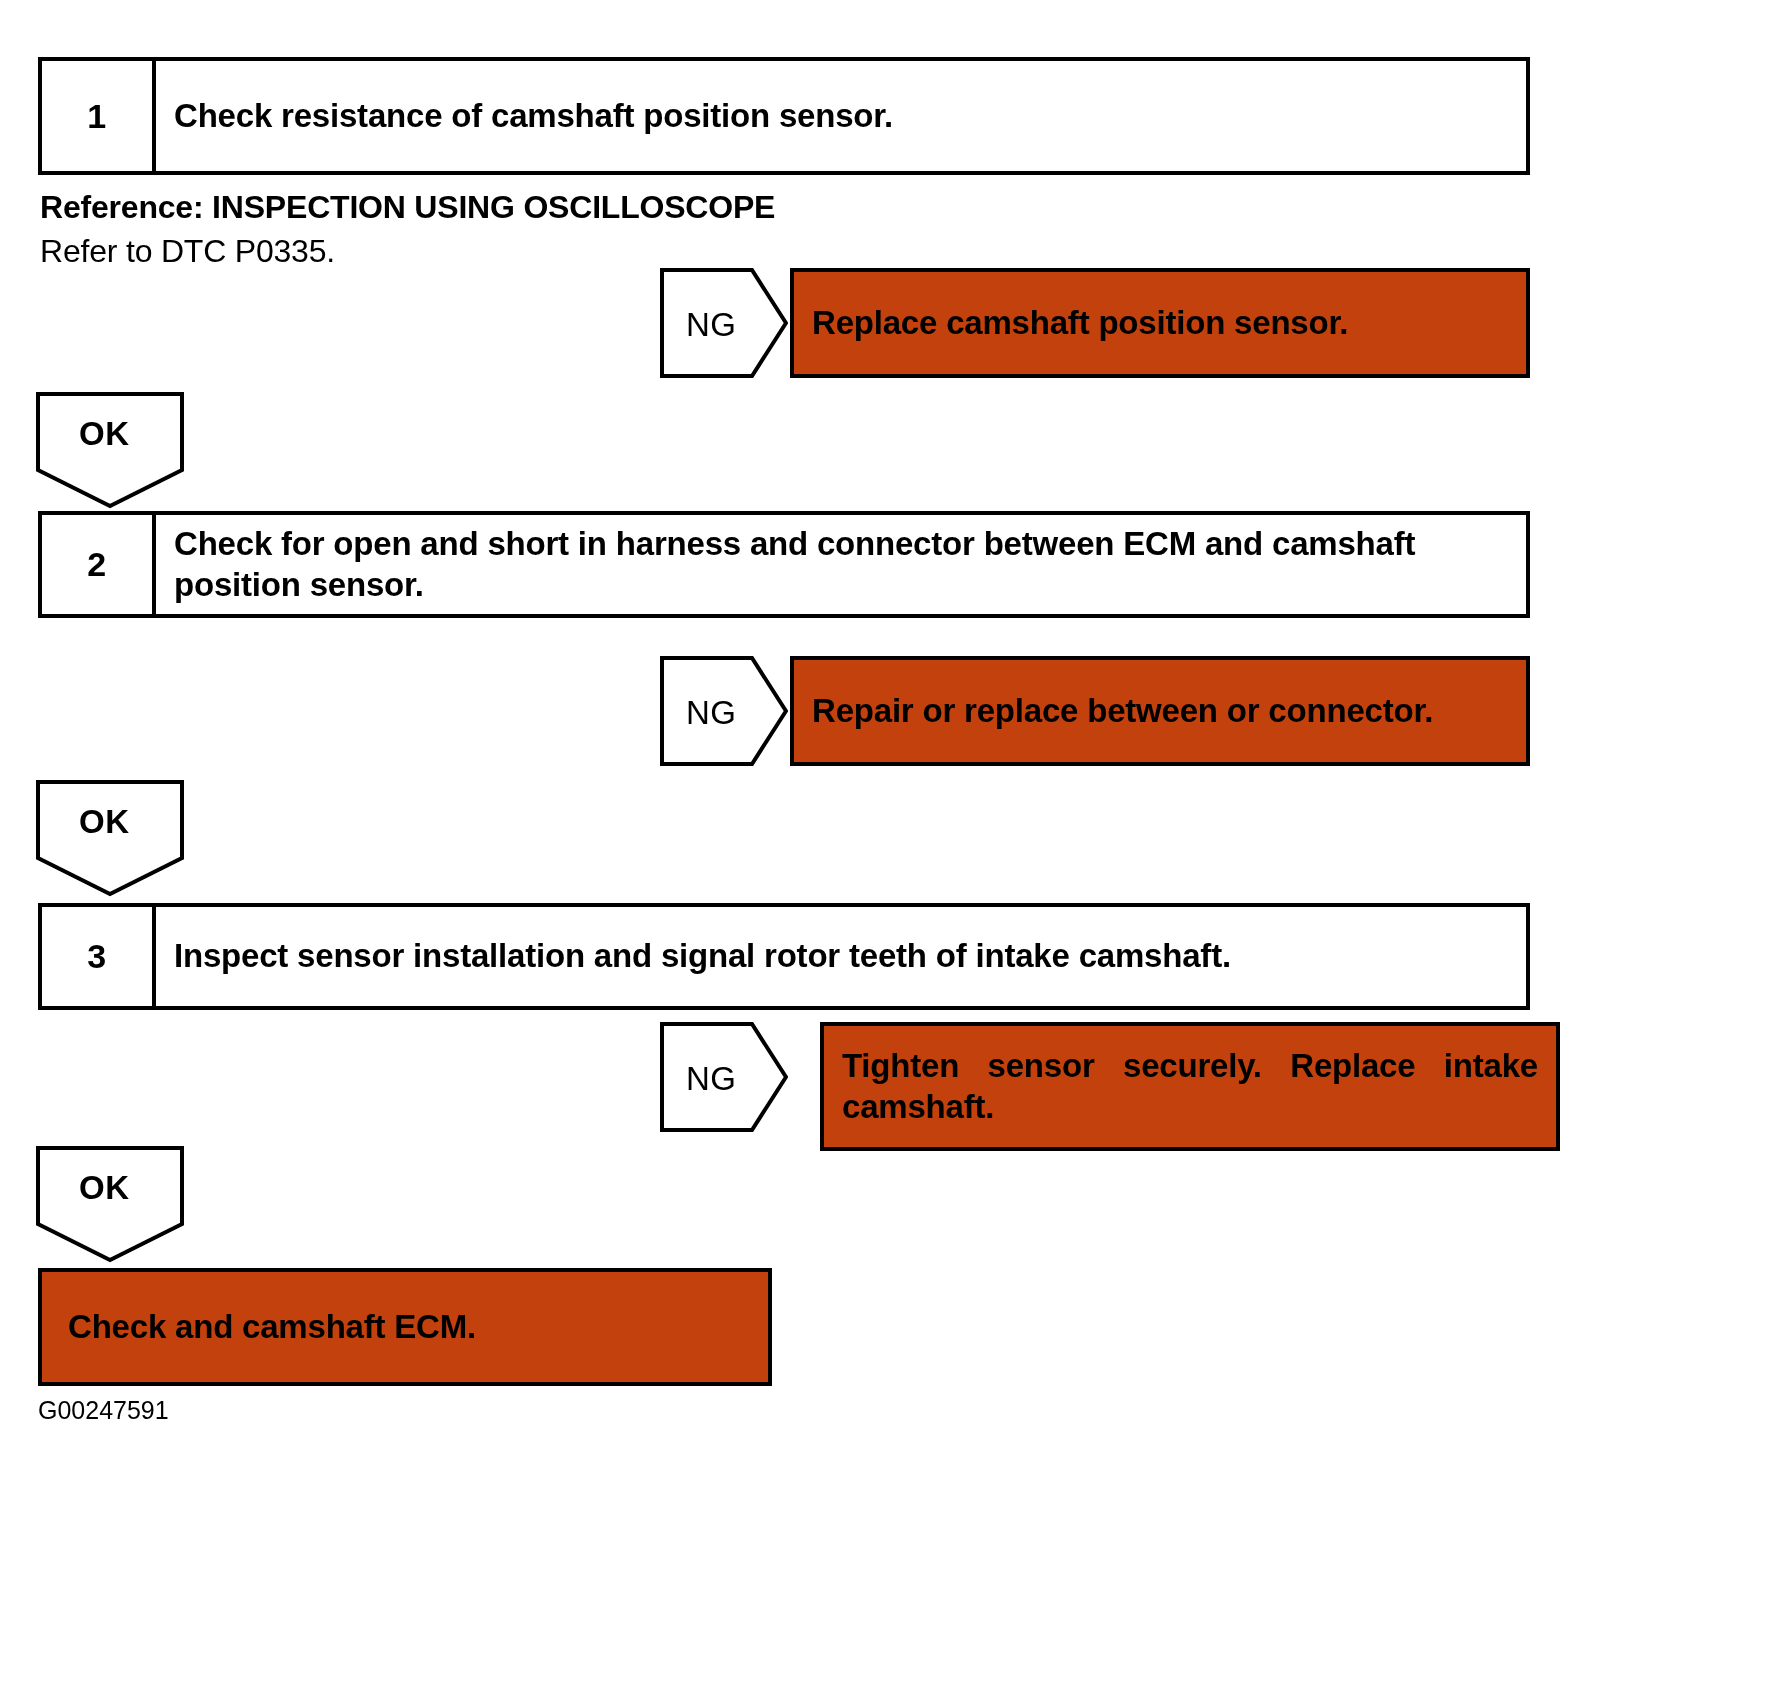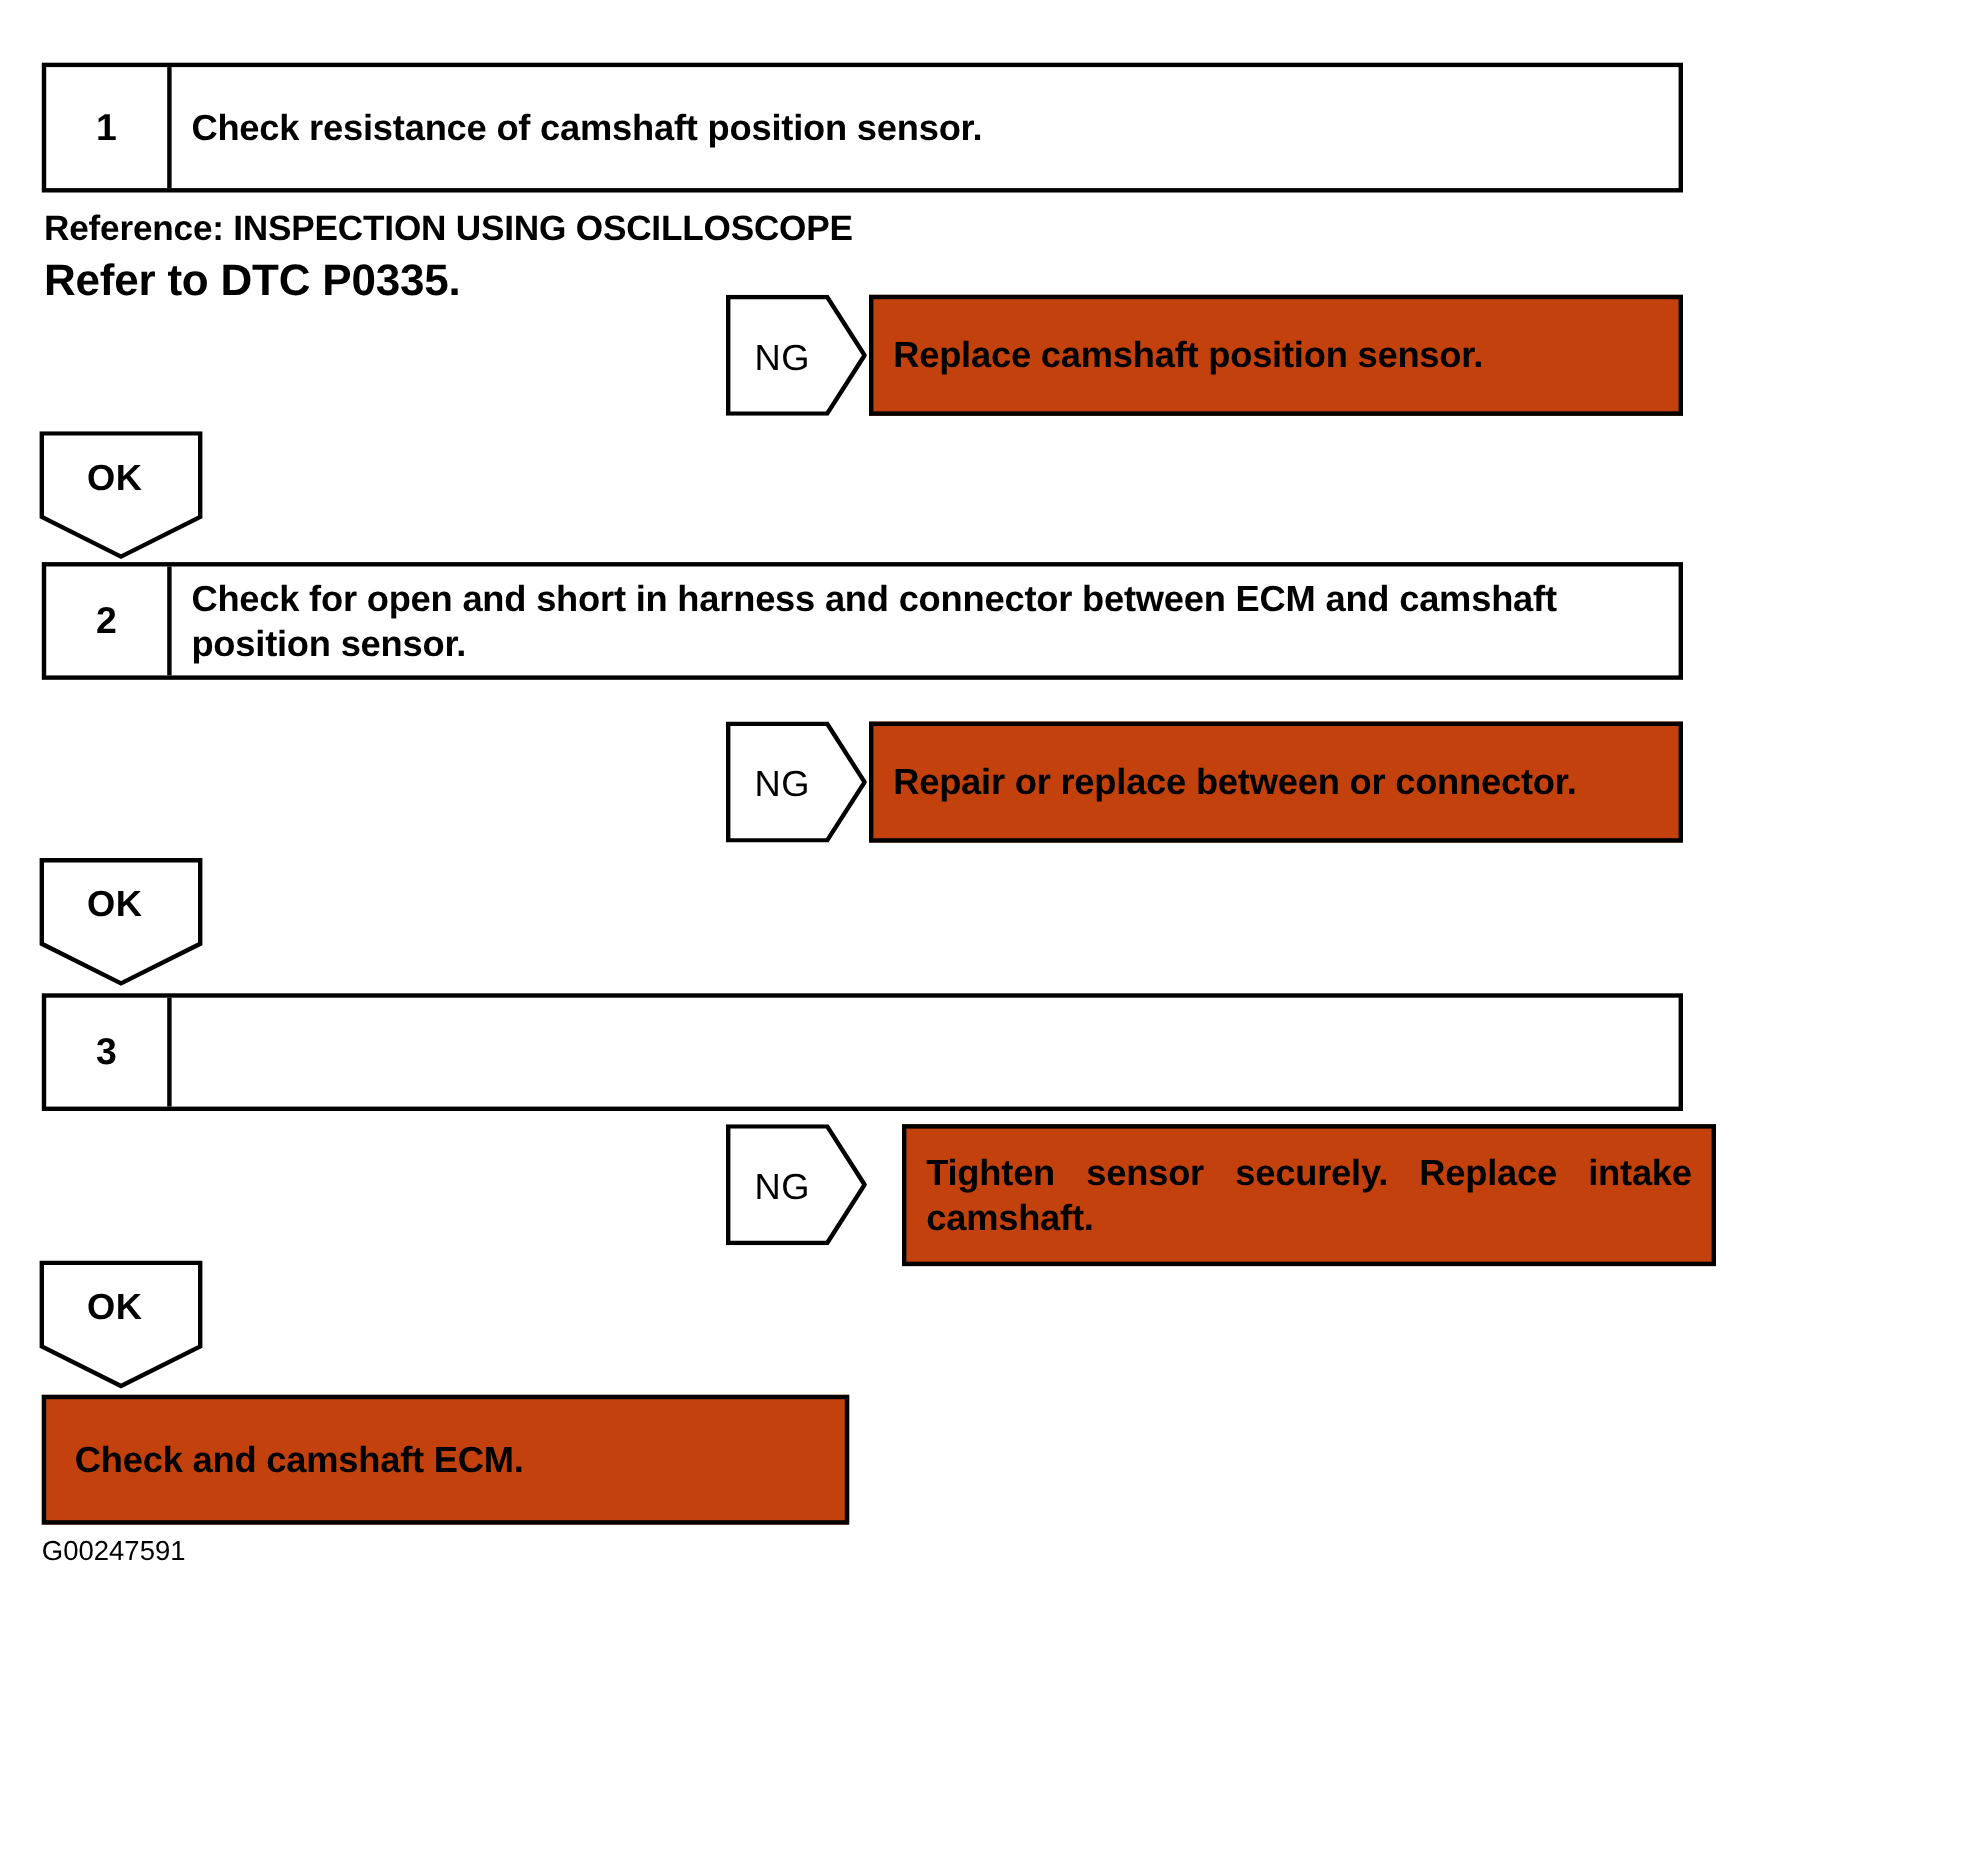"Refer to DTC P0335." .refer-line { font-size: 40px -> 32px; font-weight: bold -> normal }
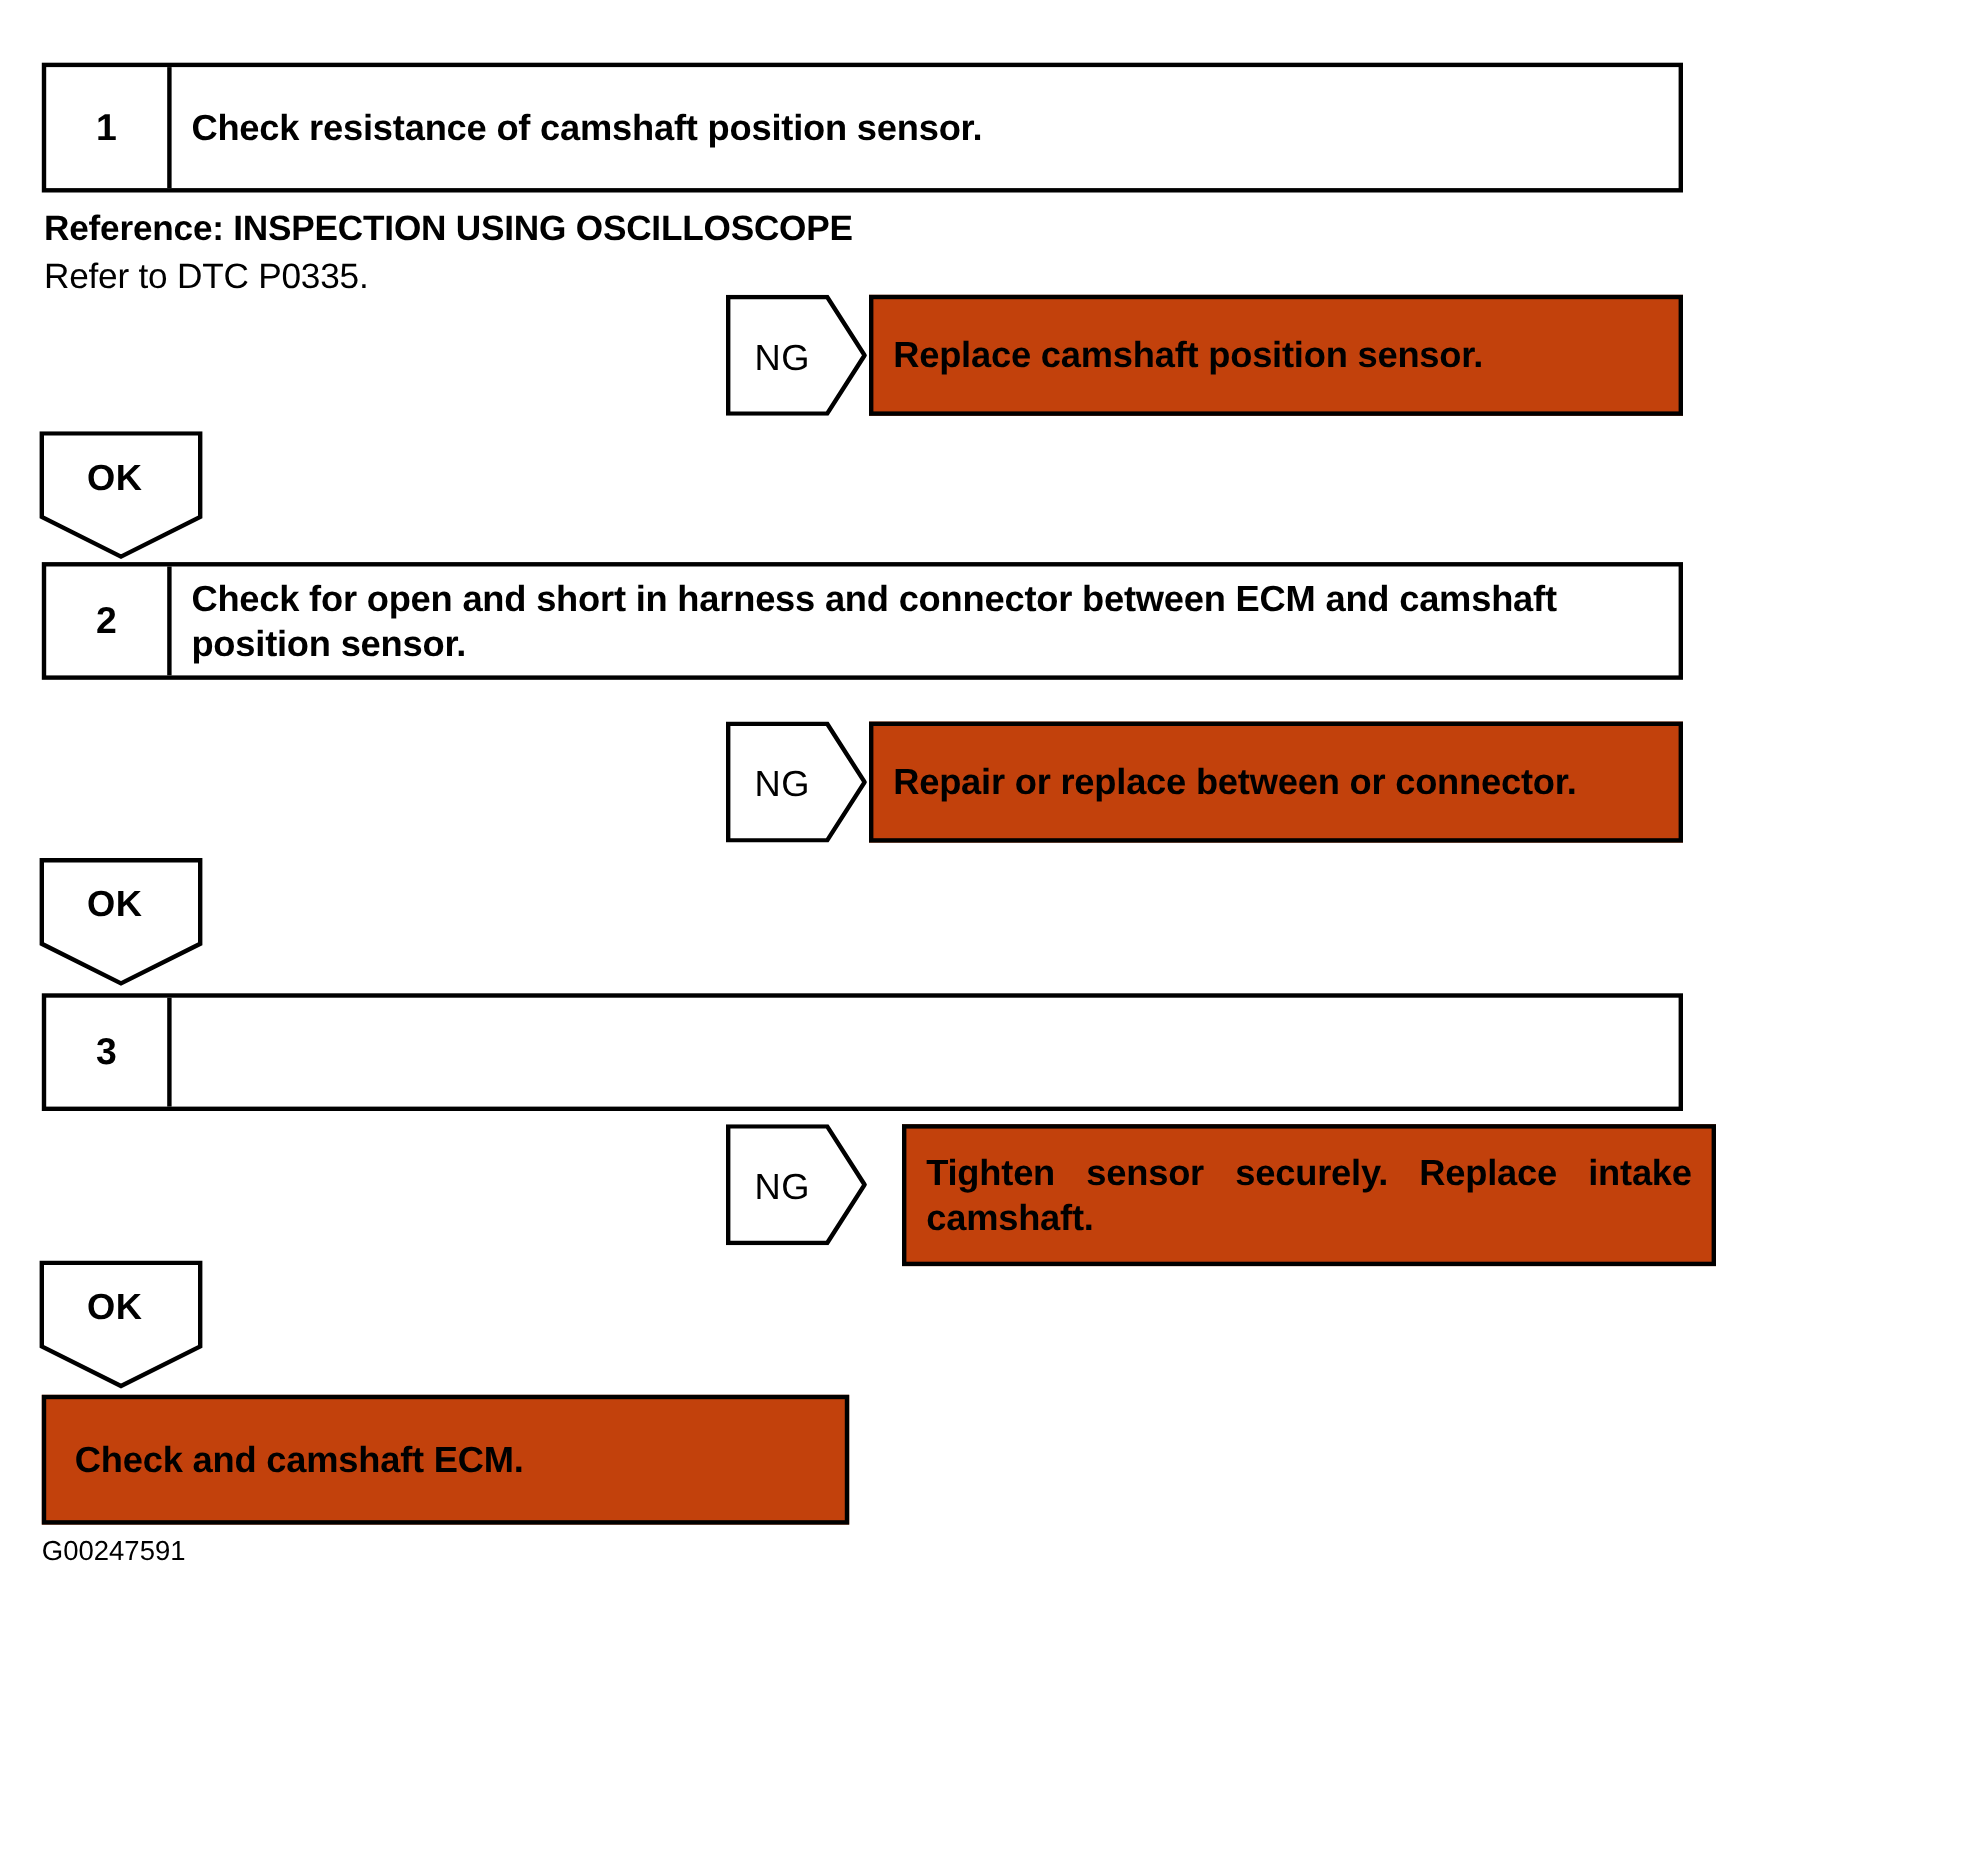"Inspect sensor installation and signal" div.step-text { html: none -> <div>Inspect sensor installation and signal rotor teeth of intake camshaft.</div> }
